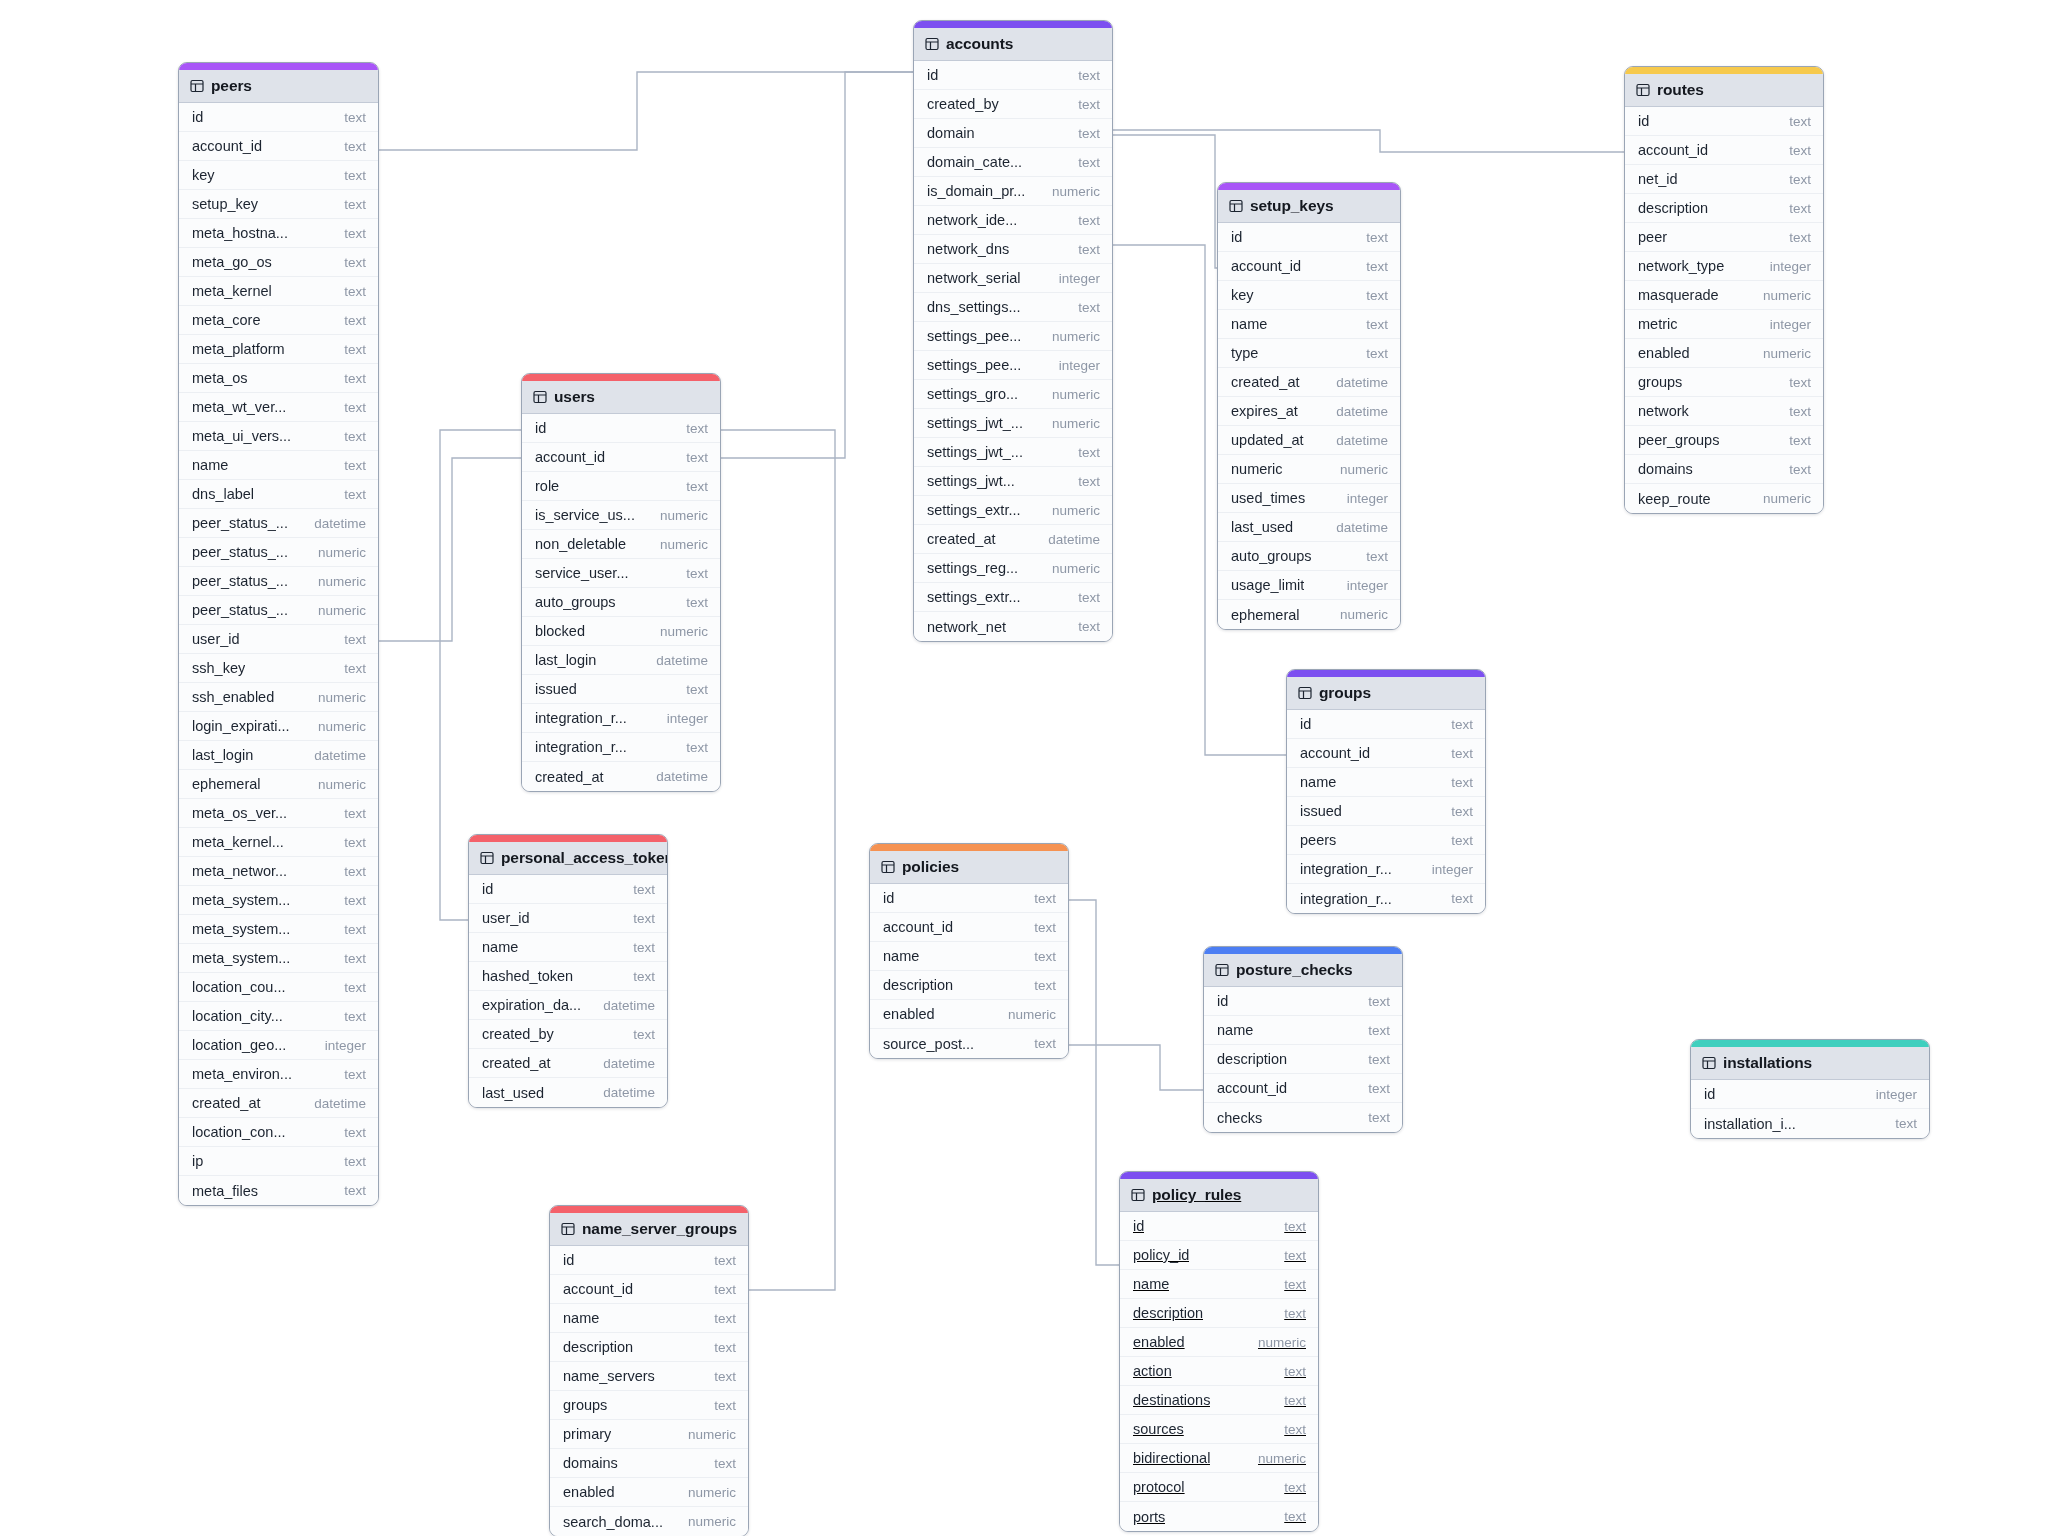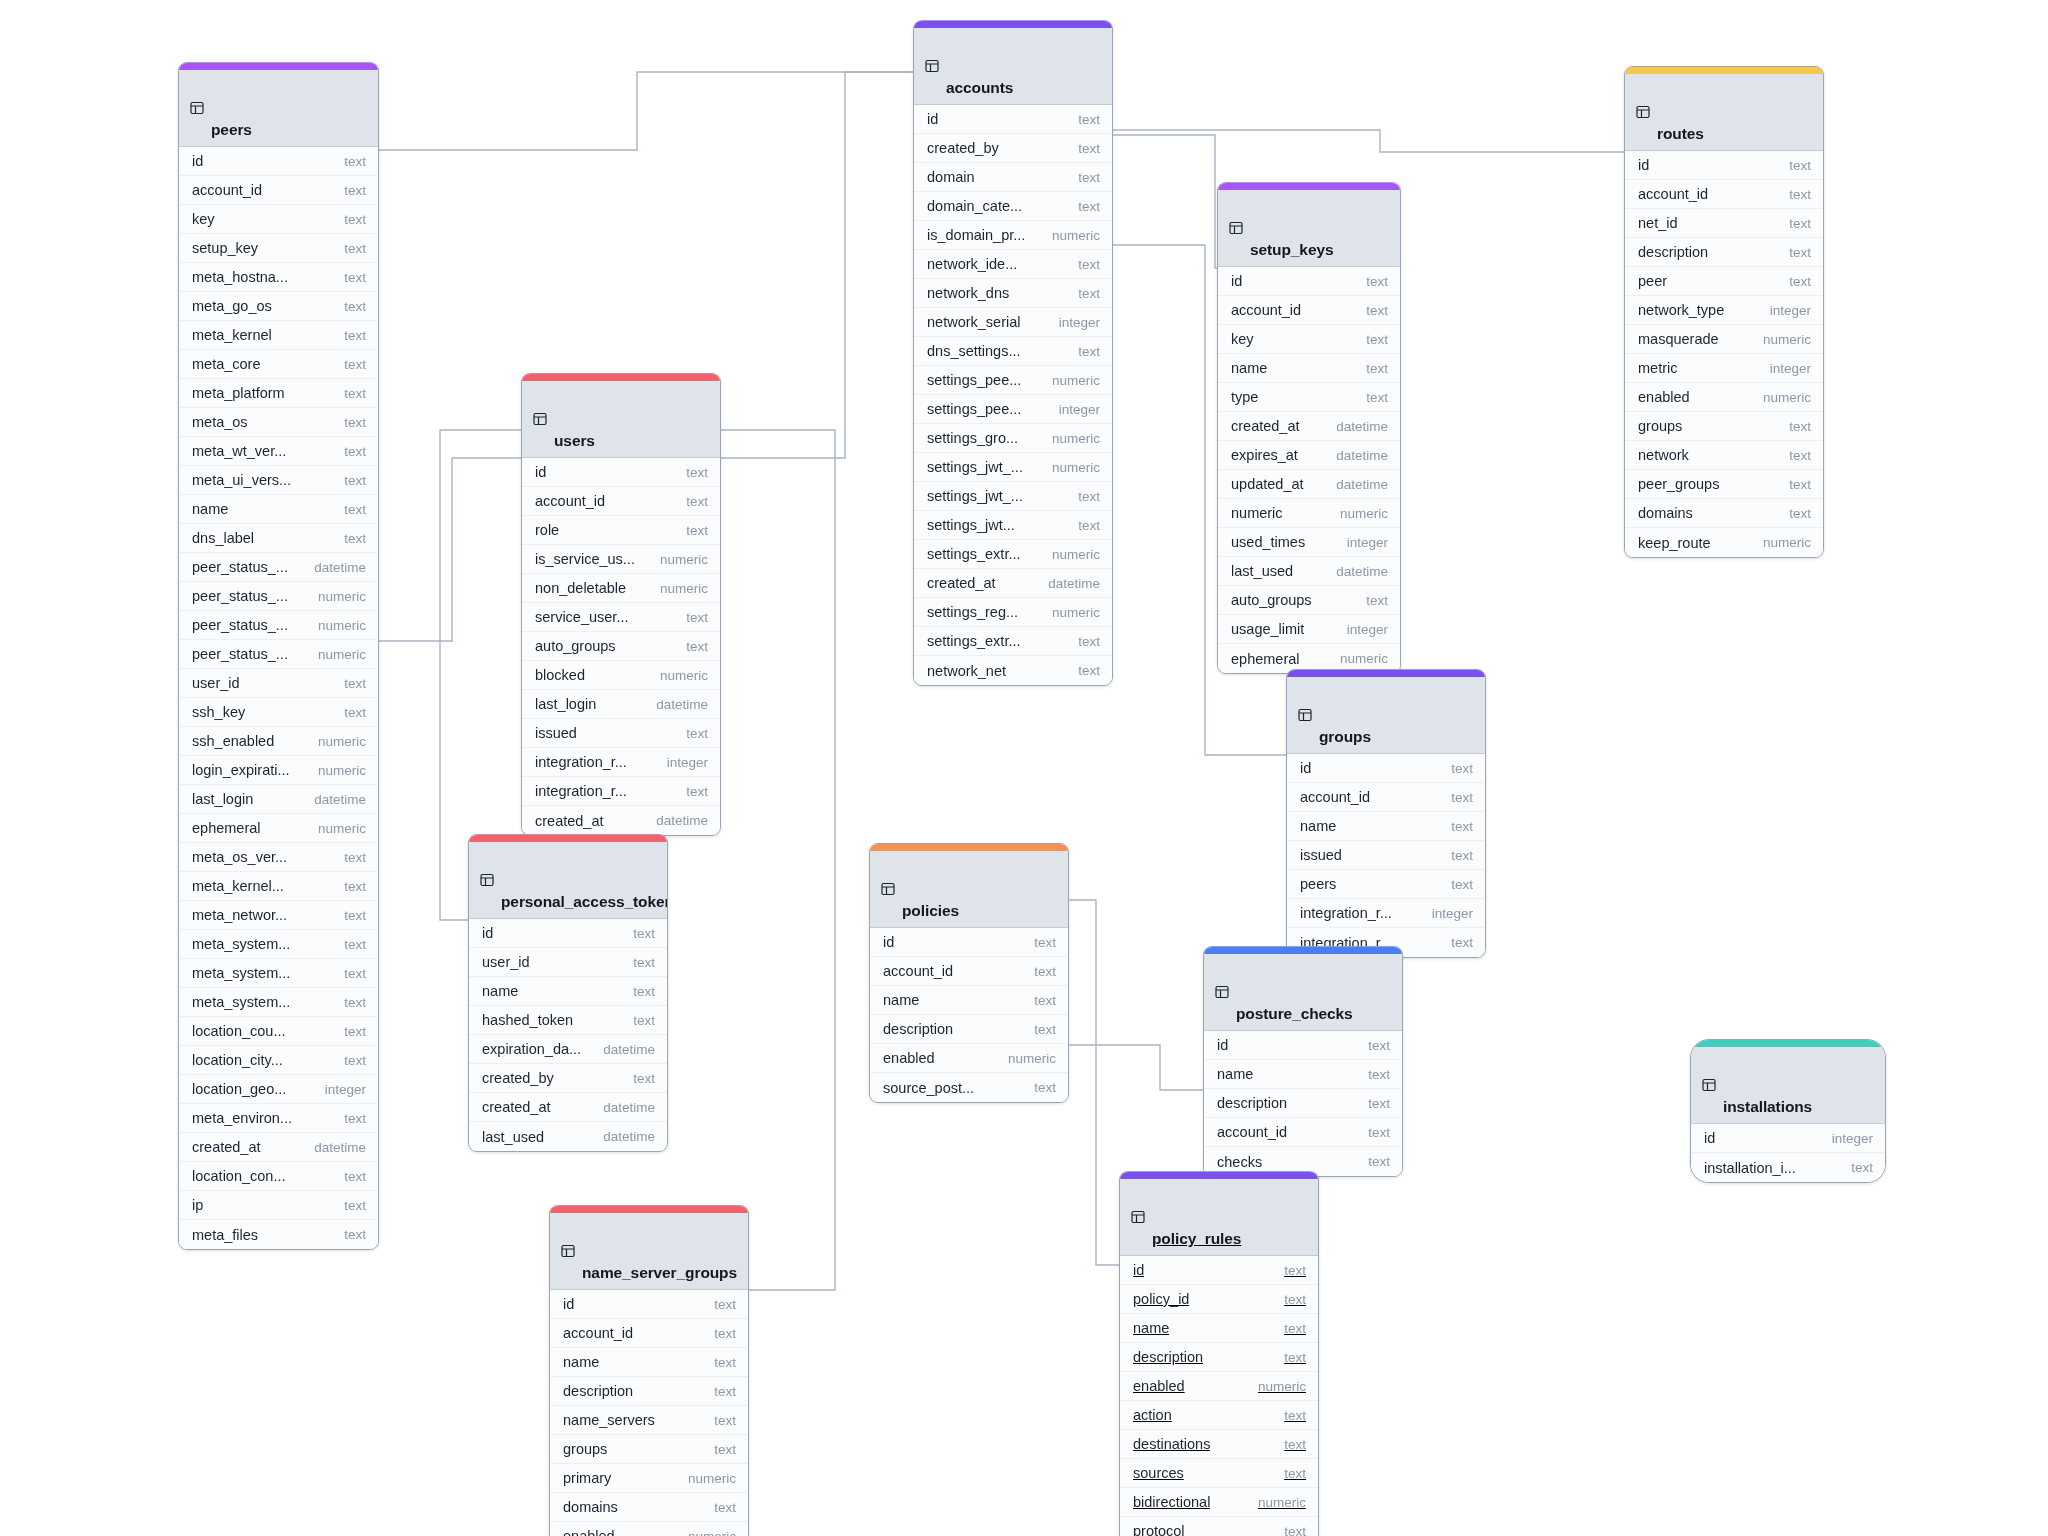"accounts" .tbl-title { margin-top: 44px -> none }
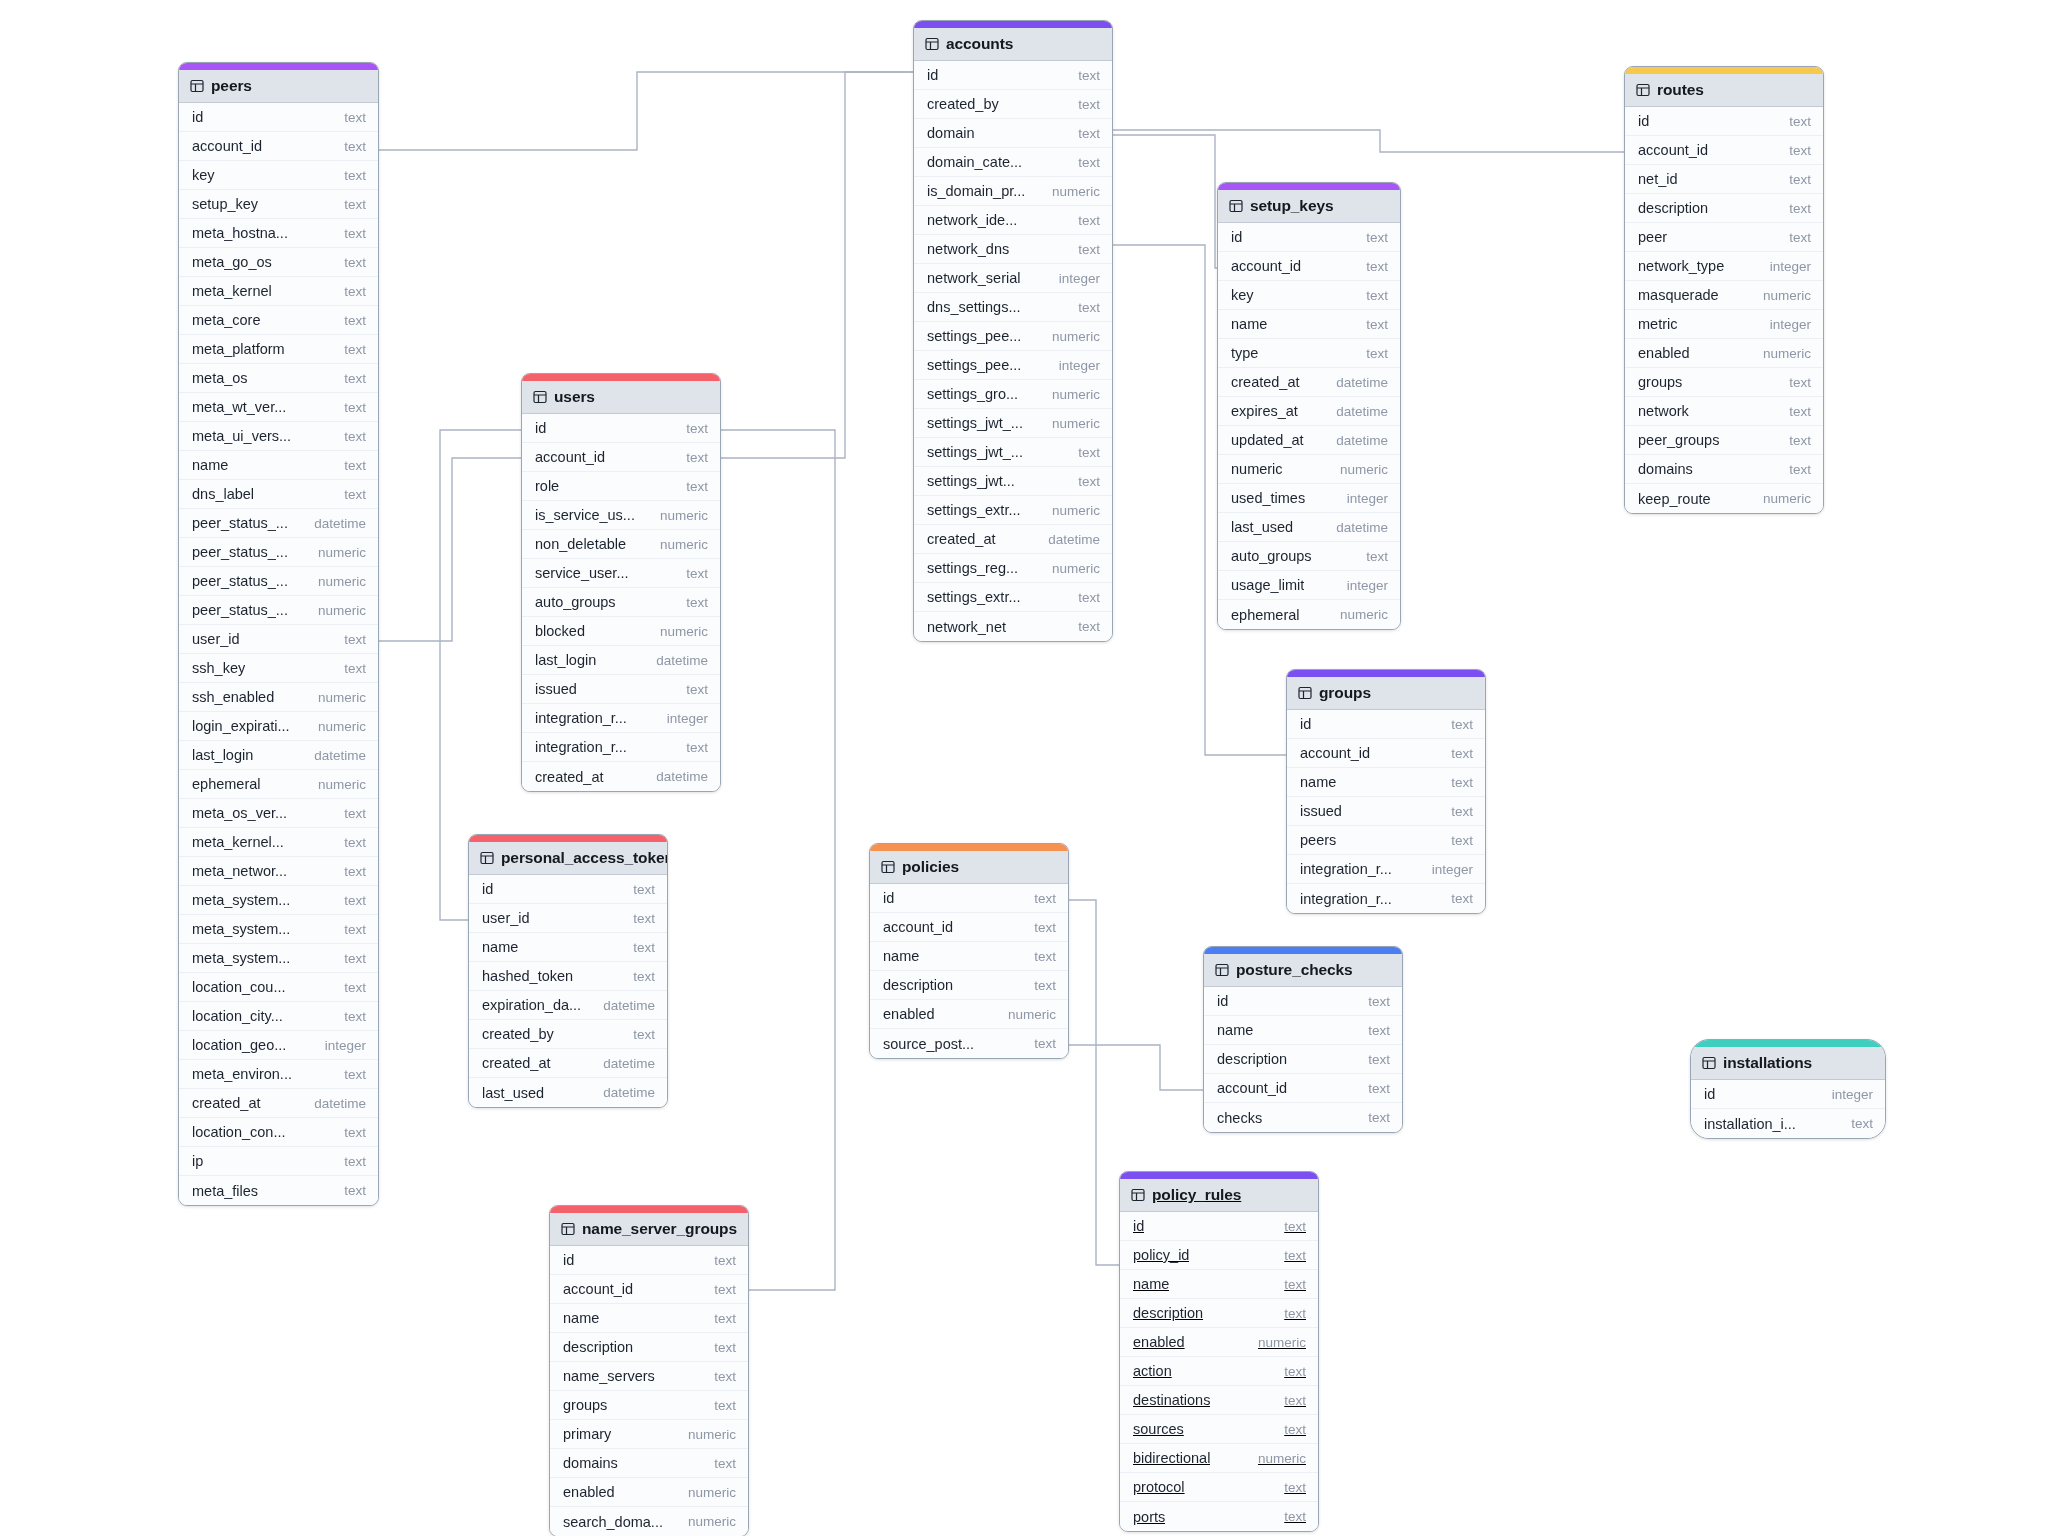"installations" div.table-node { border-radius: 19px -> none; width: 196px -> 240px }
